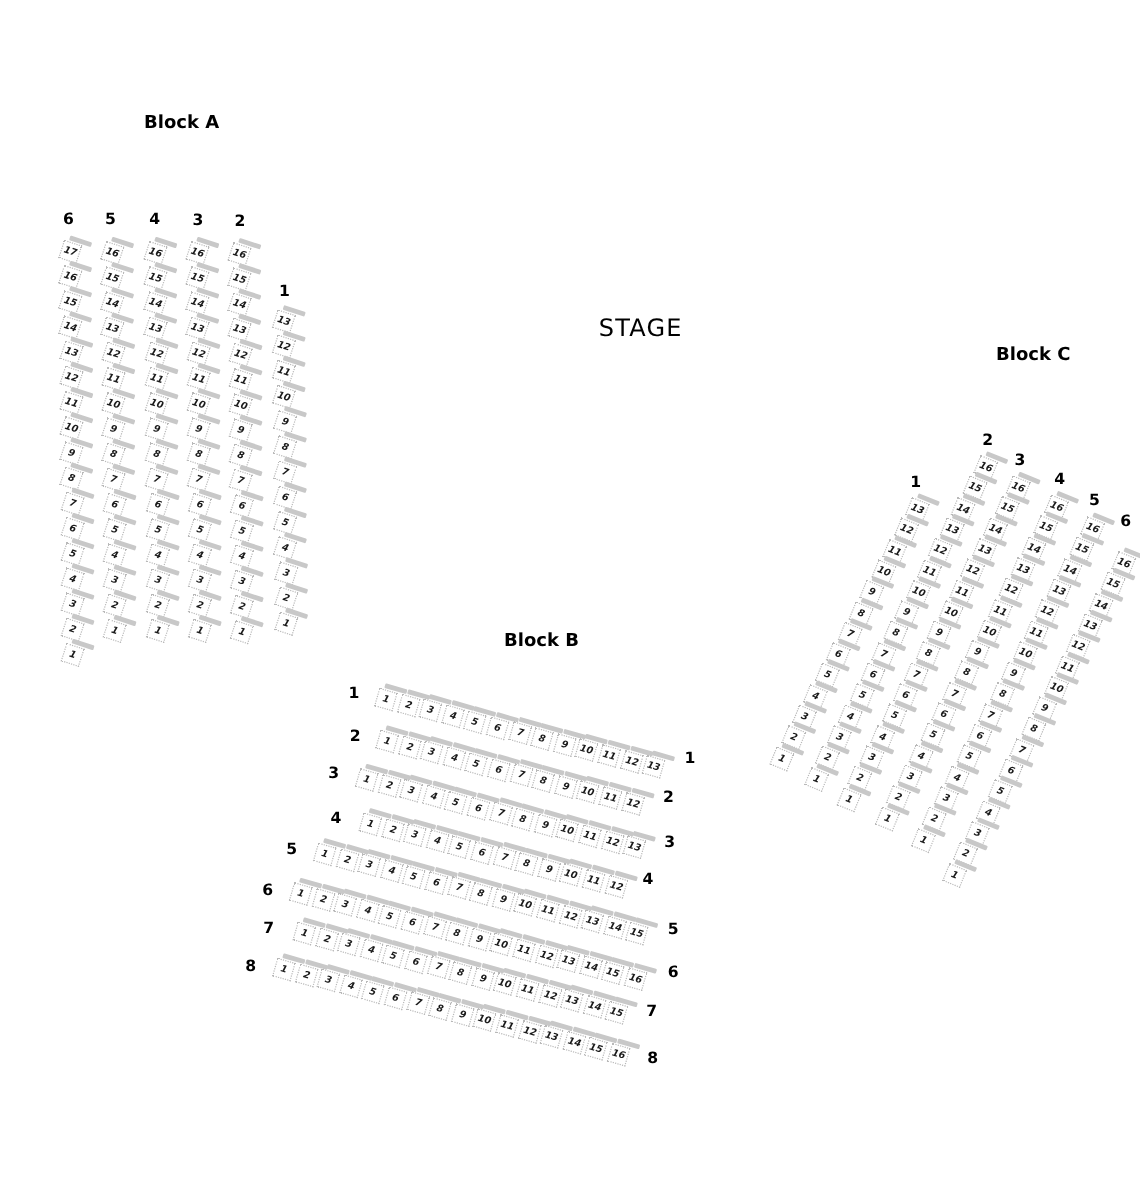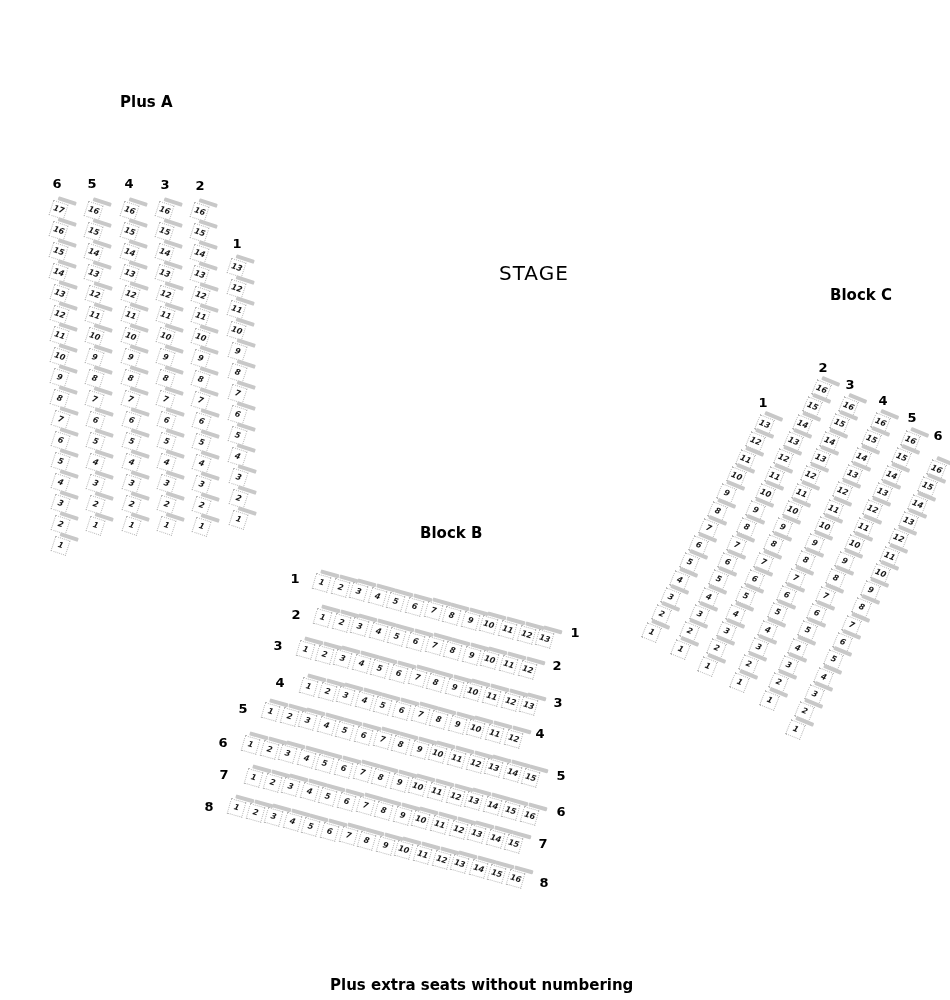"Plus A" div.block-title { text: Plus -> Block }
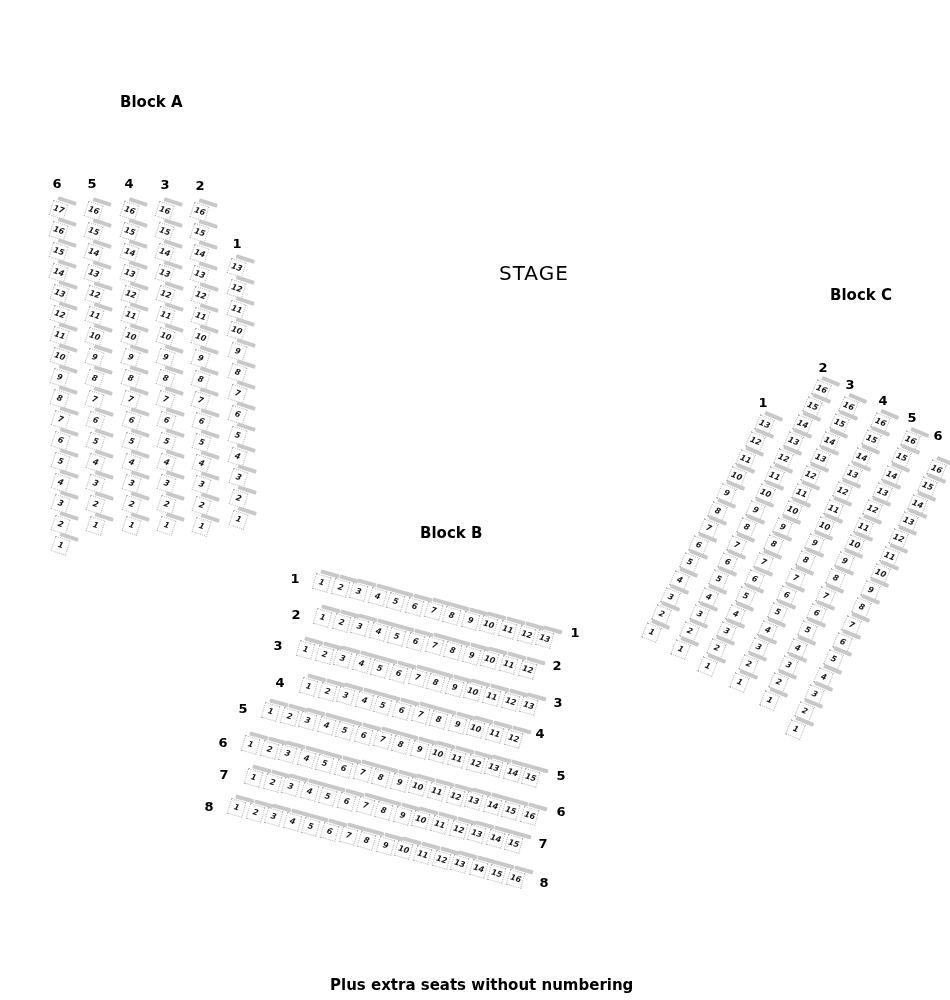"Plus extra seats without numbering" div.footer-note { html: <div>Plus extra seats without numbering</div> -> none }
